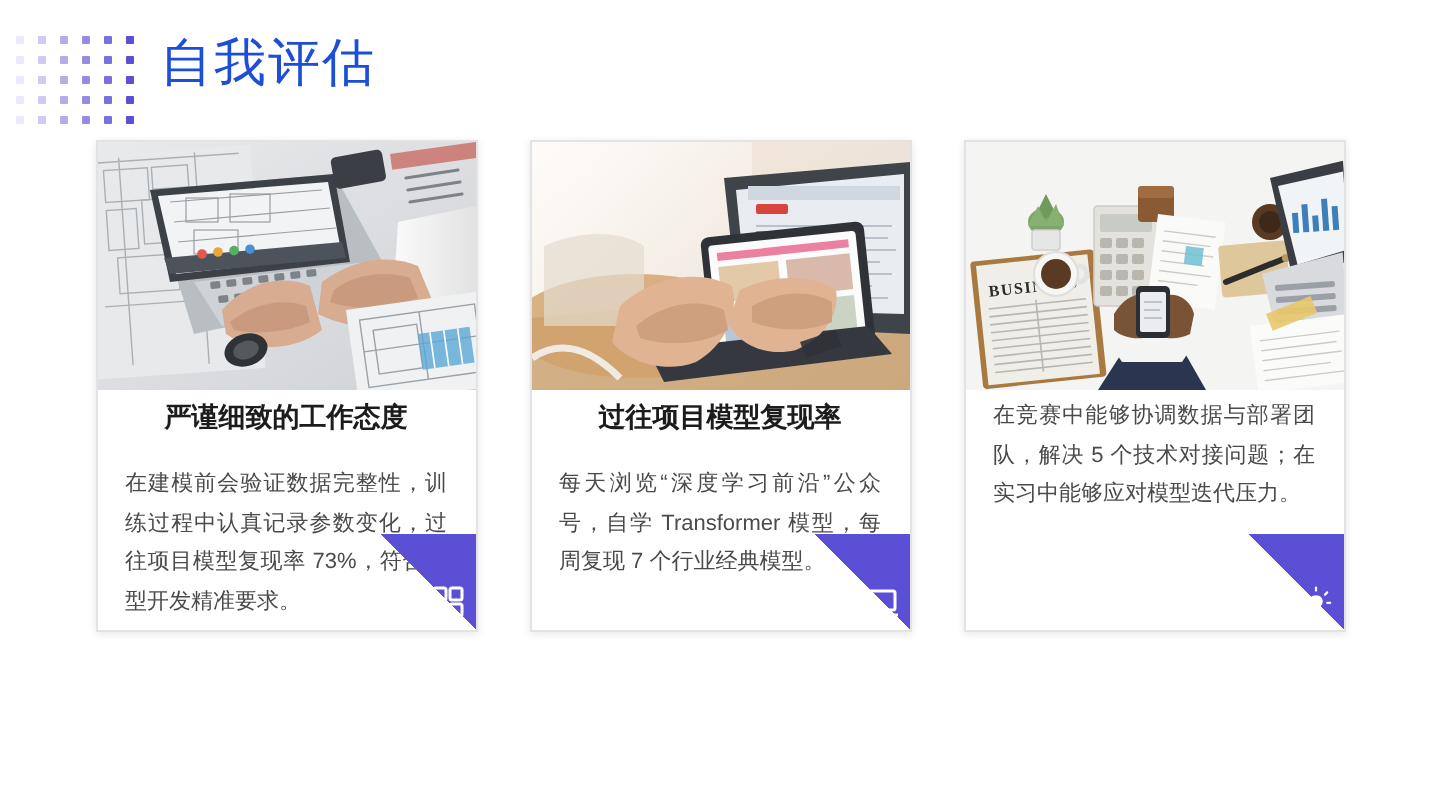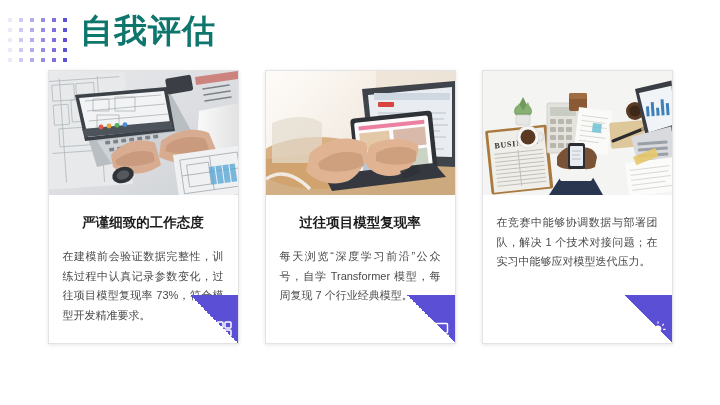"自我评估" #page-title { color: #0f766e -> #1d4ed8; font-size: 33px -> 26px; font-weight: bold -> normal }
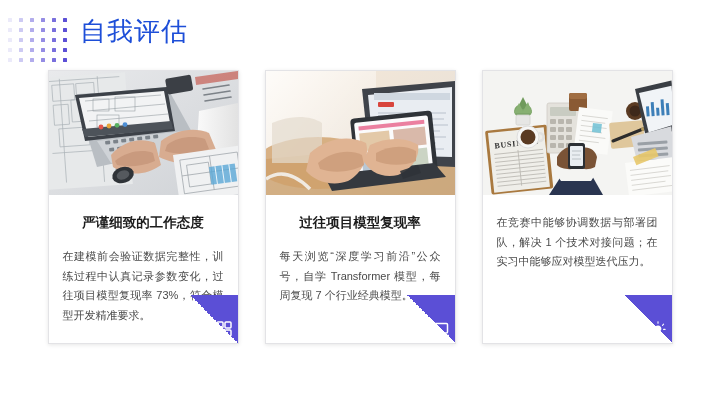"严谨细致的工作态度" .card-body { height: 148px -> 120px; padding: 18px 14px 16px 14px -> 4px 14px 16px 14px }
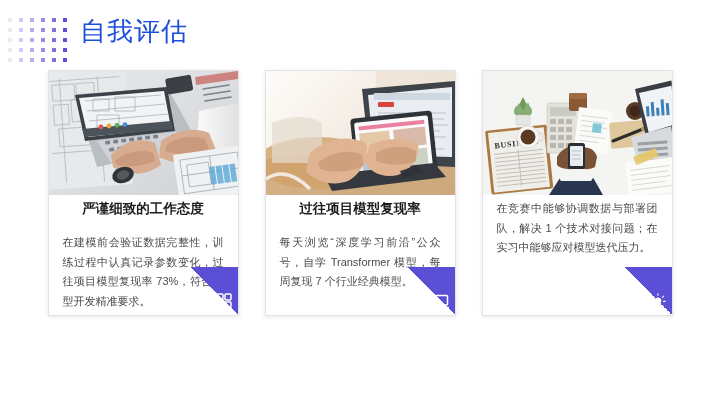"在竞赛中能够协调数据与部署团队，解决 1" p.card-text { text: 1 -> 5 }
